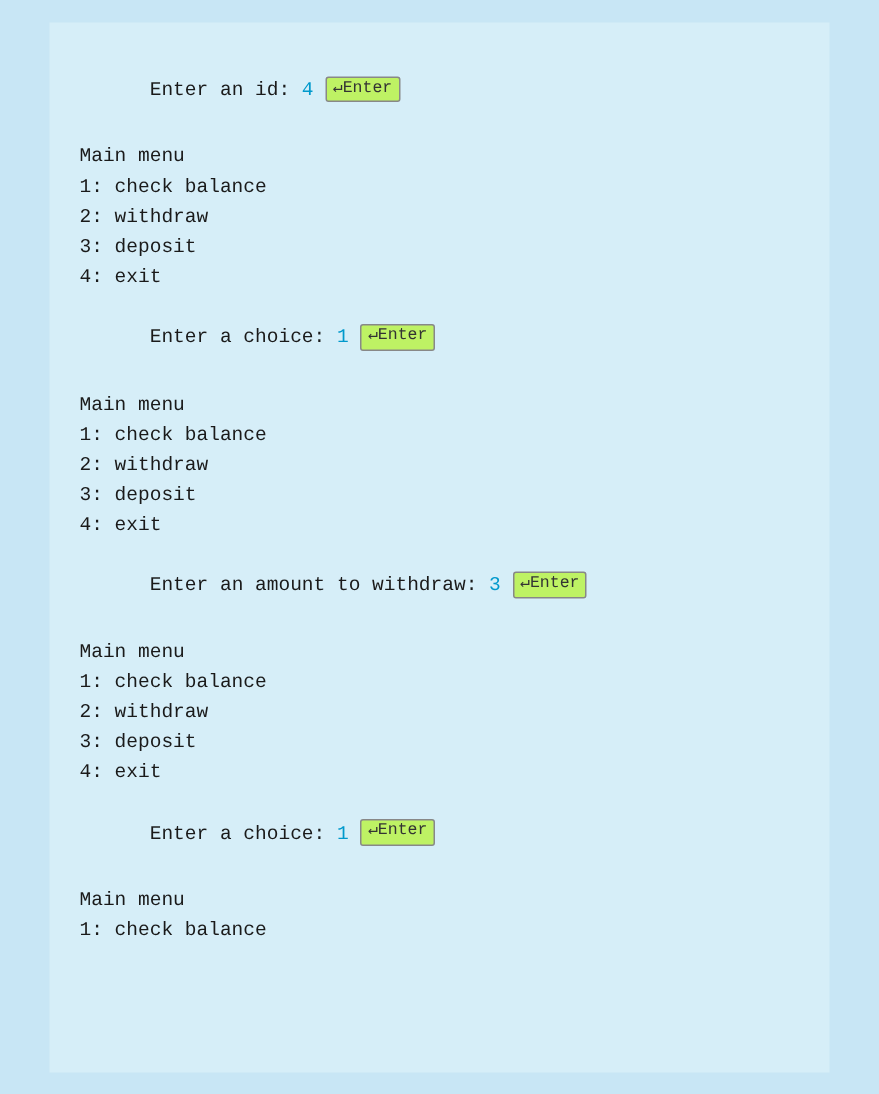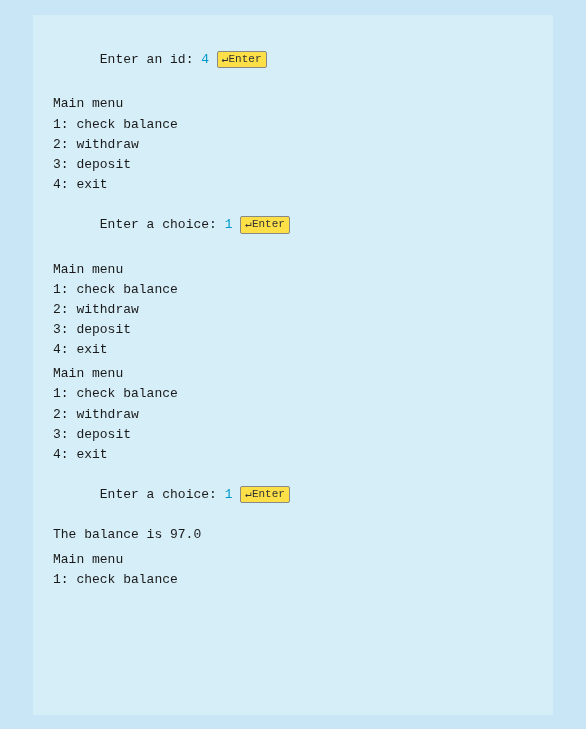"↵Enter" .enter-btn { background-color: #fde047 -> #bef264 }
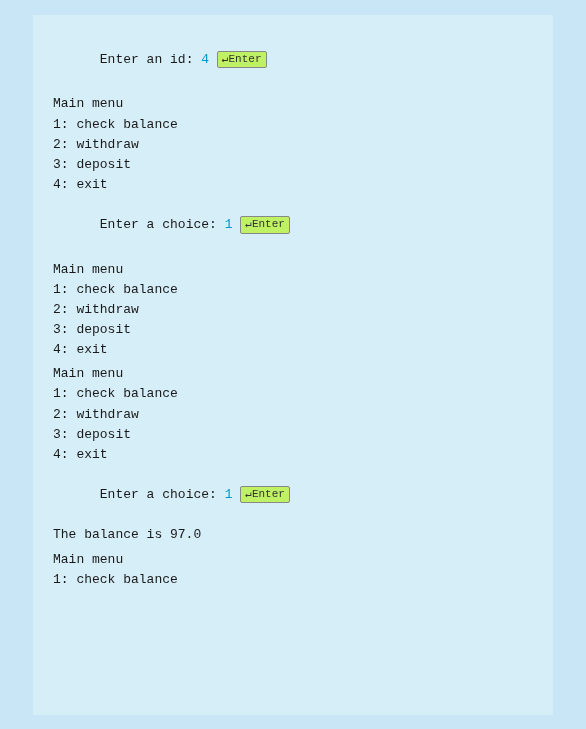"Enter an amount to withdraw:" span.line { html: none -> <span> <span>Enter an amount to withdraw: </span><span>3</span> <button>↵Enter</button> </span> }
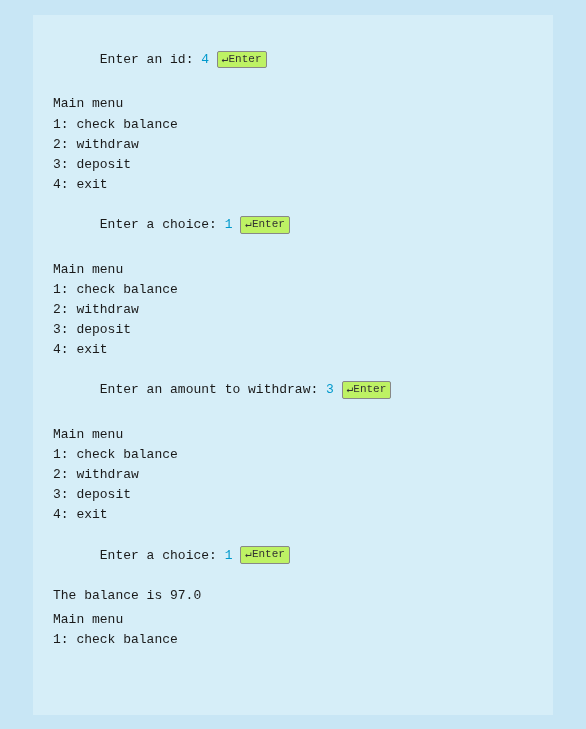"The balance is 97.0" span.line { html: <span>The balance is 97.0</span> -> none }
